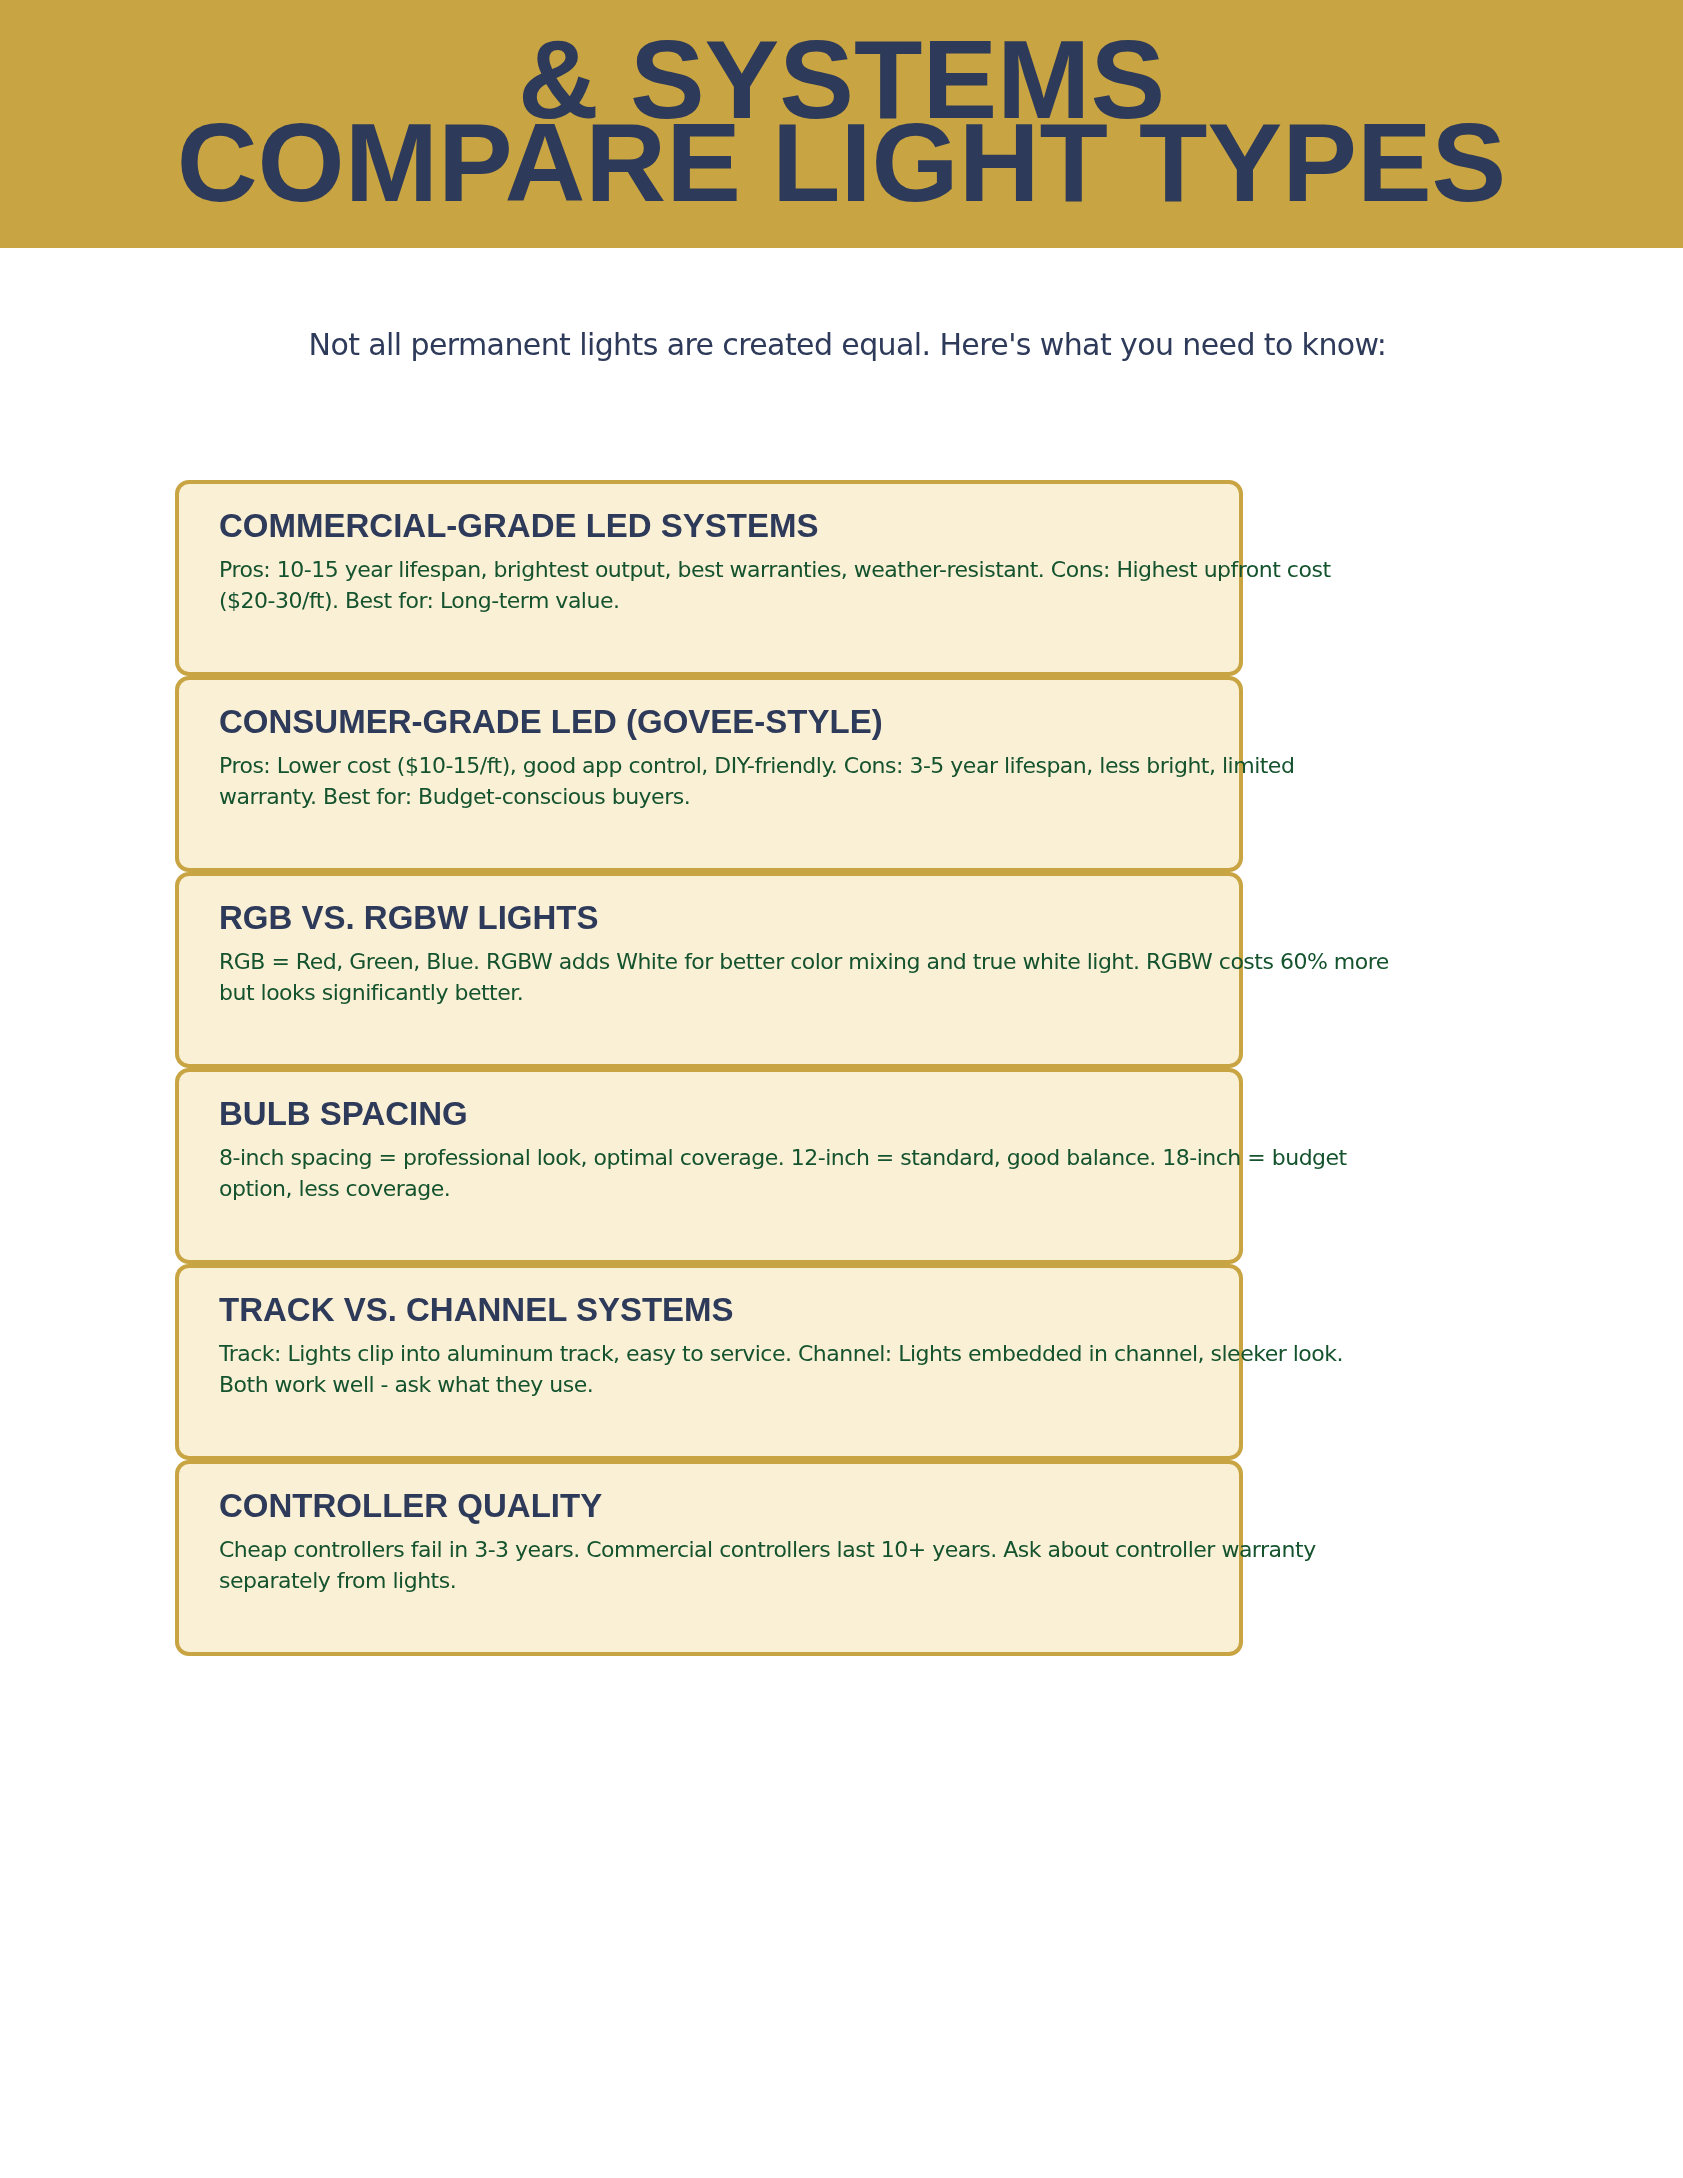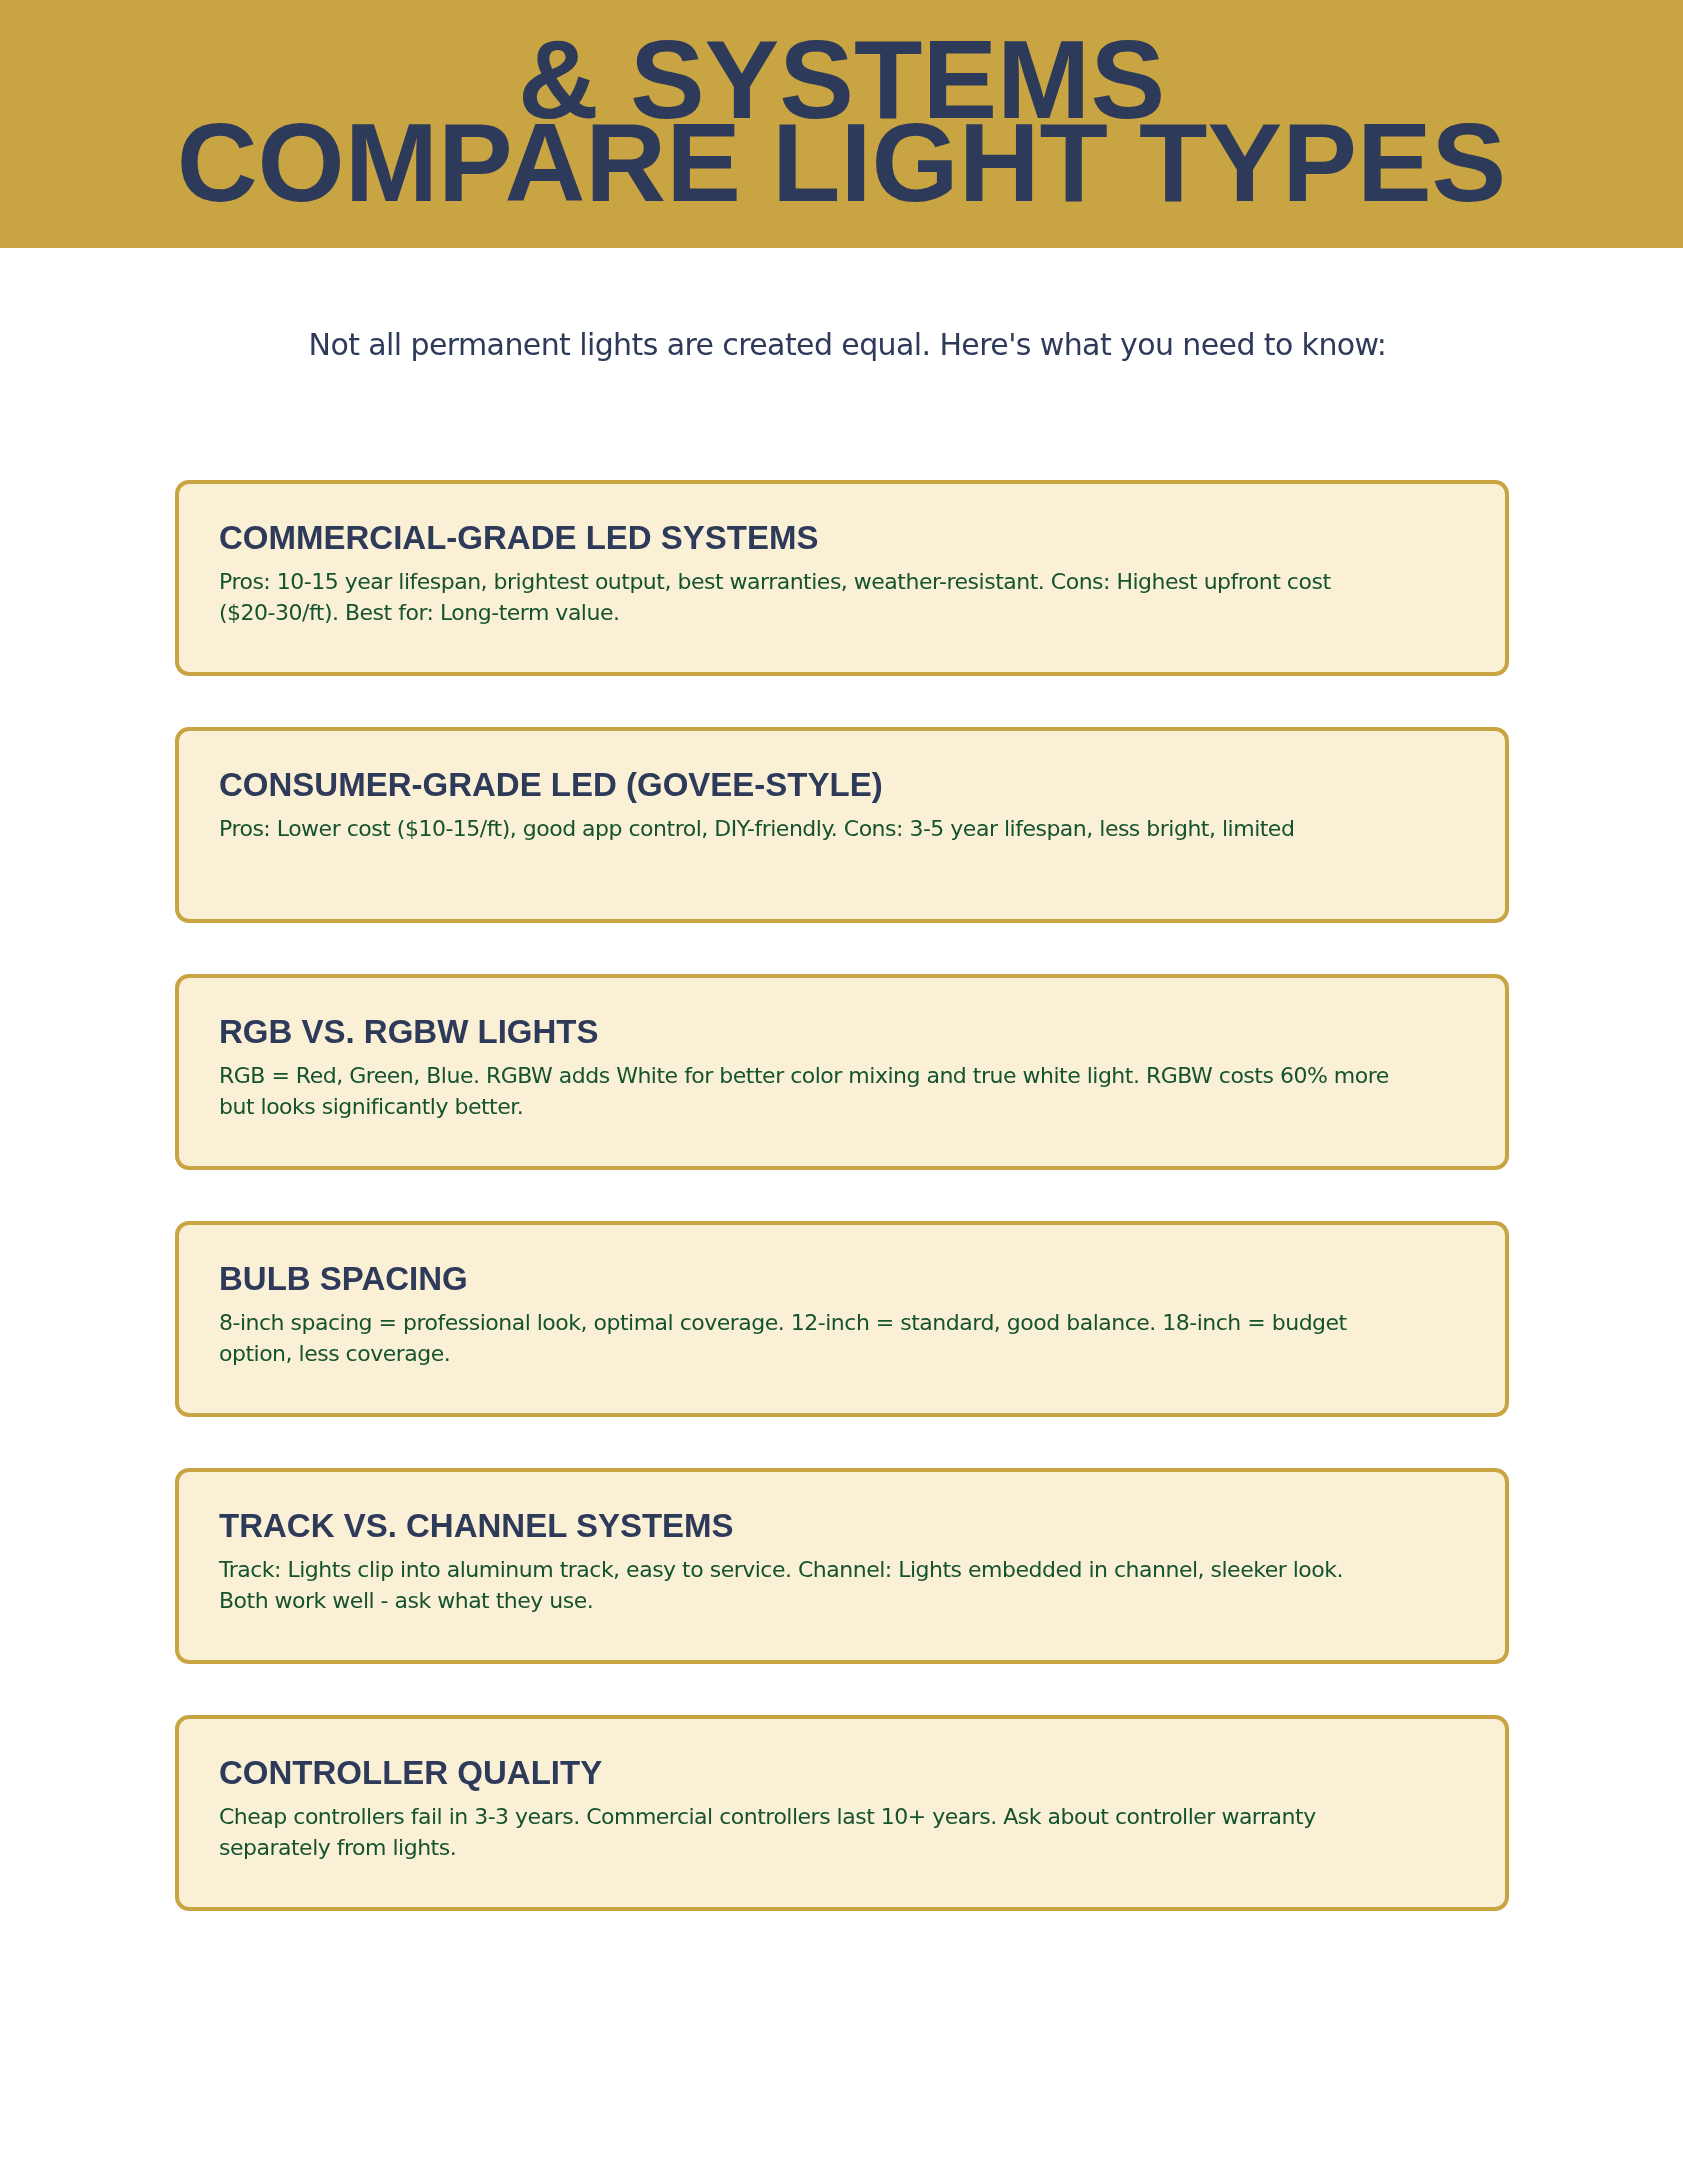"COMMERCIAL-GRADE LED SYSTEMS" .card { margin-bottom: 51px -> none; padding: 32px 40px 0 40px -> 20px 40px 0 40px; width: 1334px -> 1068px }
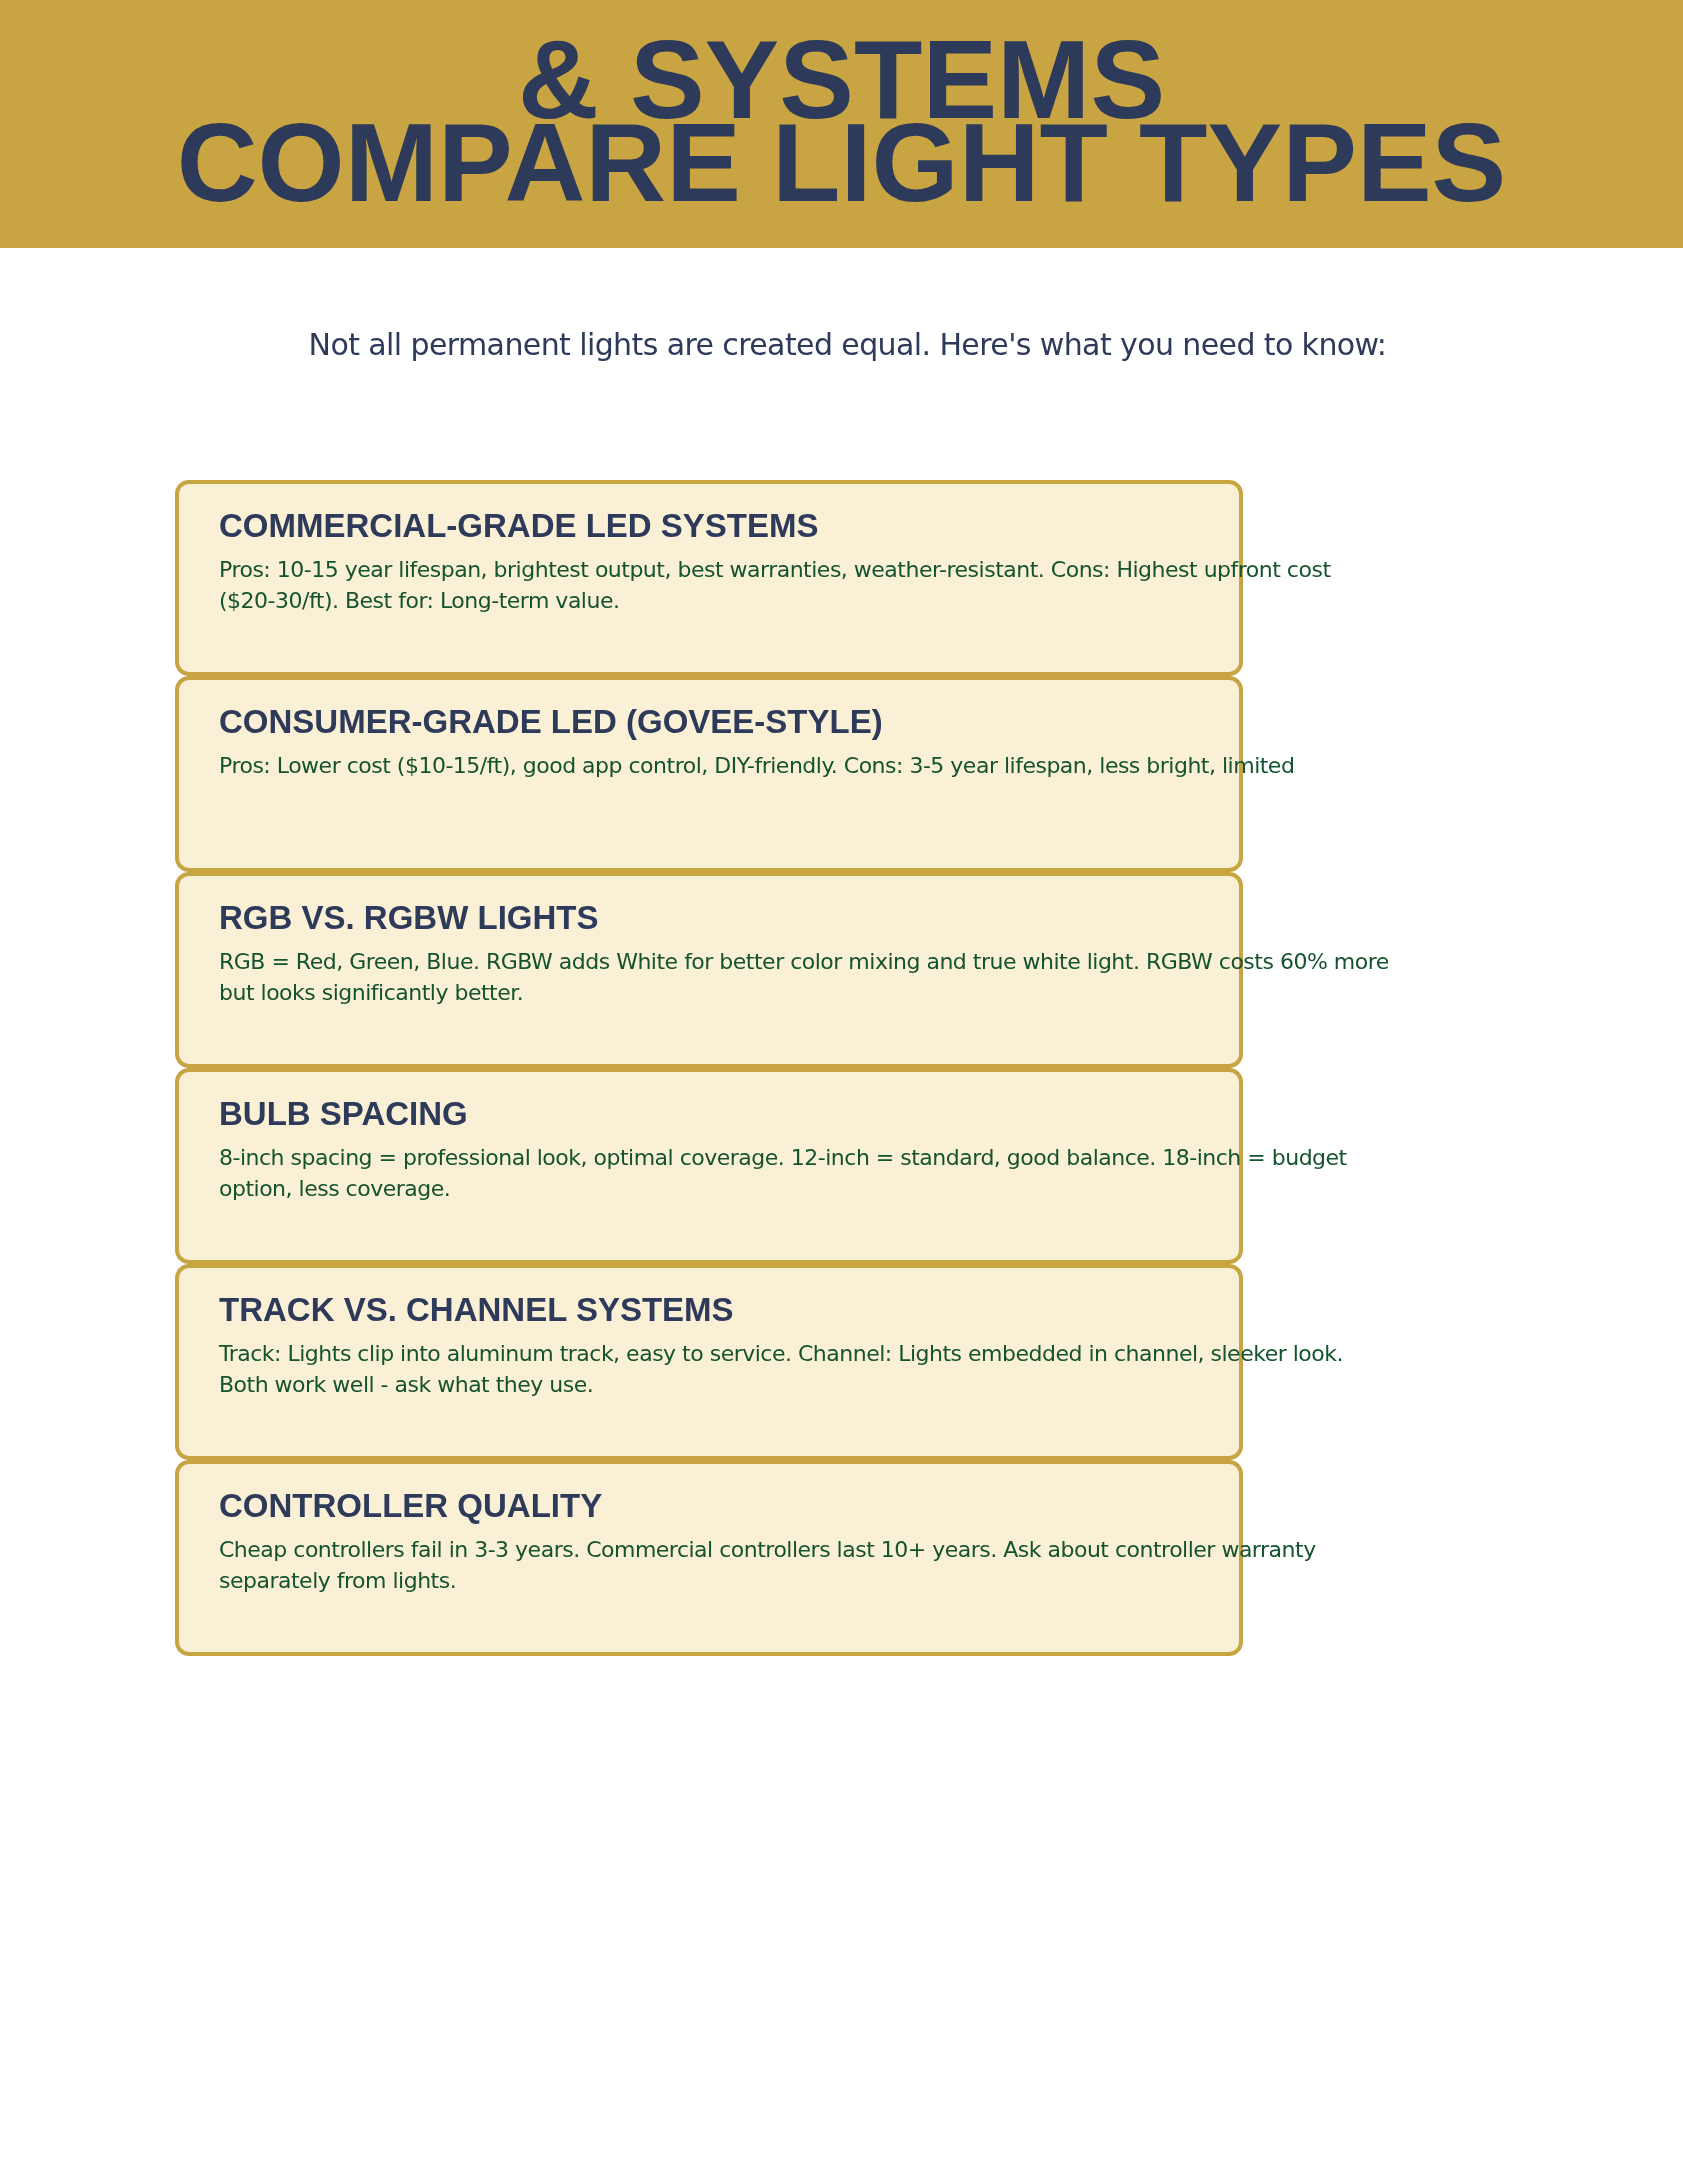"warranty. Best for: Budget-conscious" span { html: none -> <span>warranty. Best for: Budget-conscious buyers.</span> }
